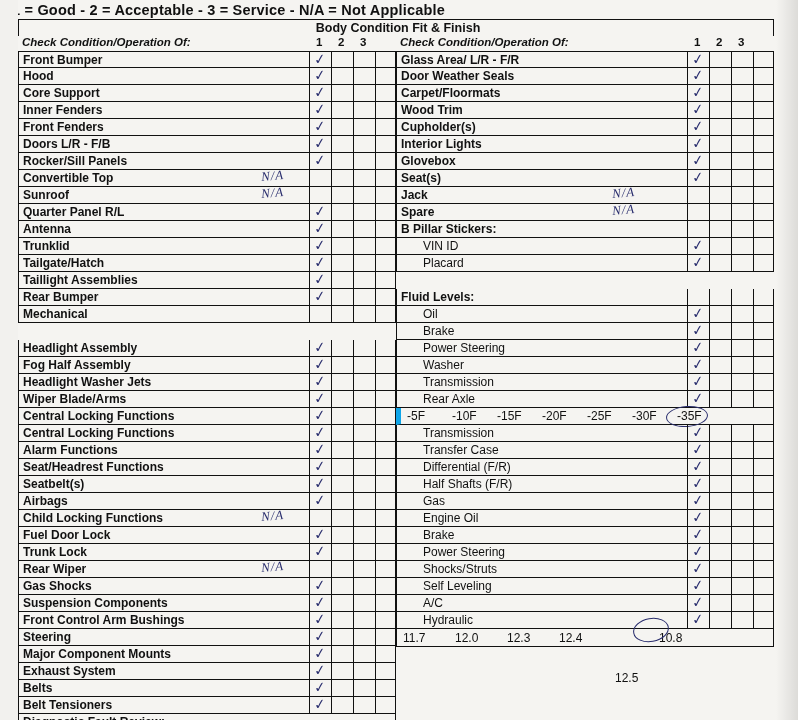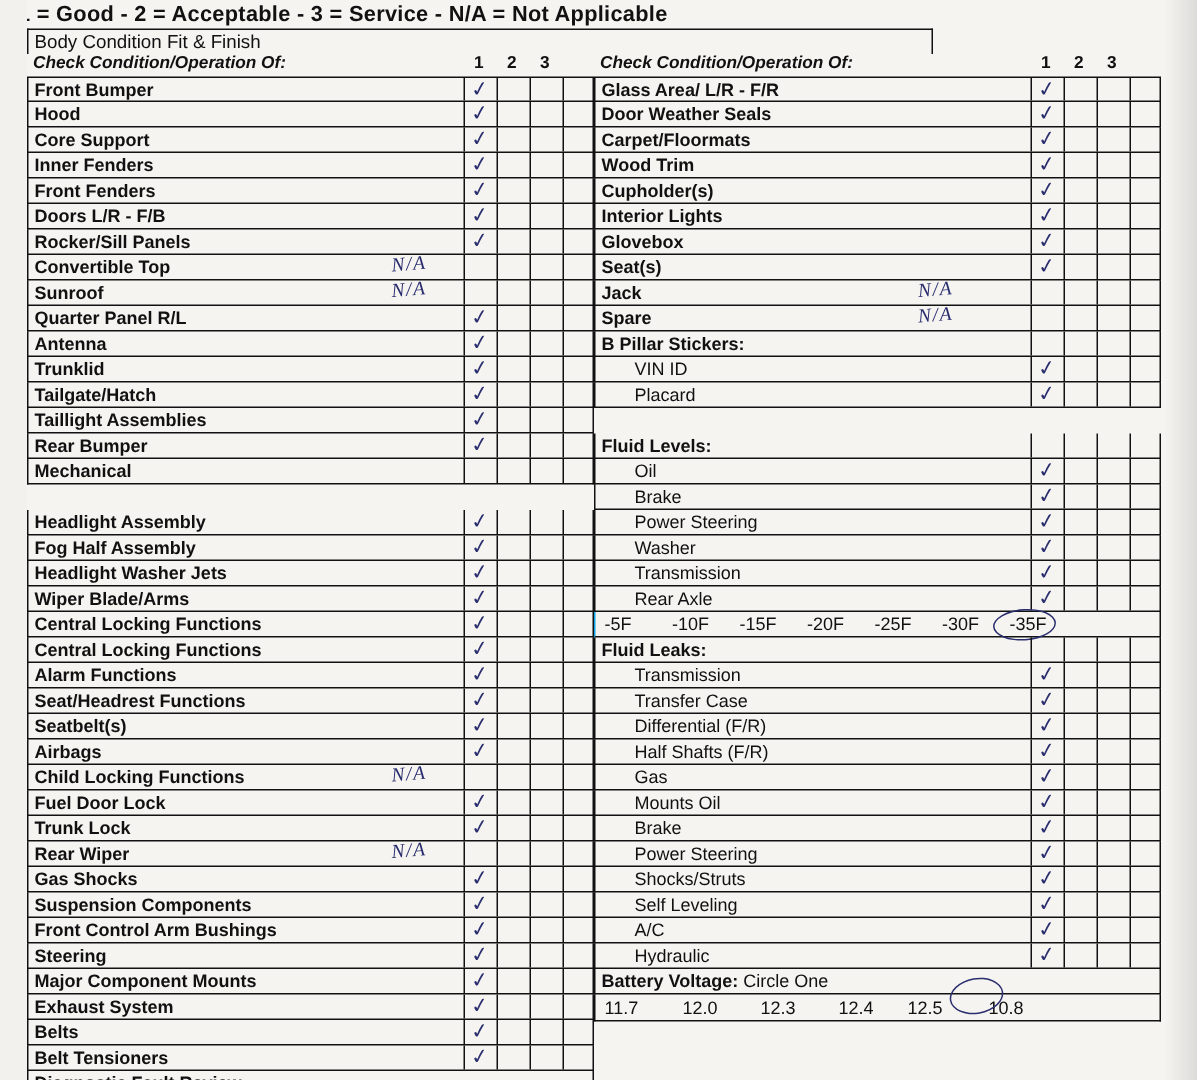"Body Condition Fit & Finish" .titlebar { font-weight: normal -> bold; text-align: none -> center; width: 604px -> 756px }
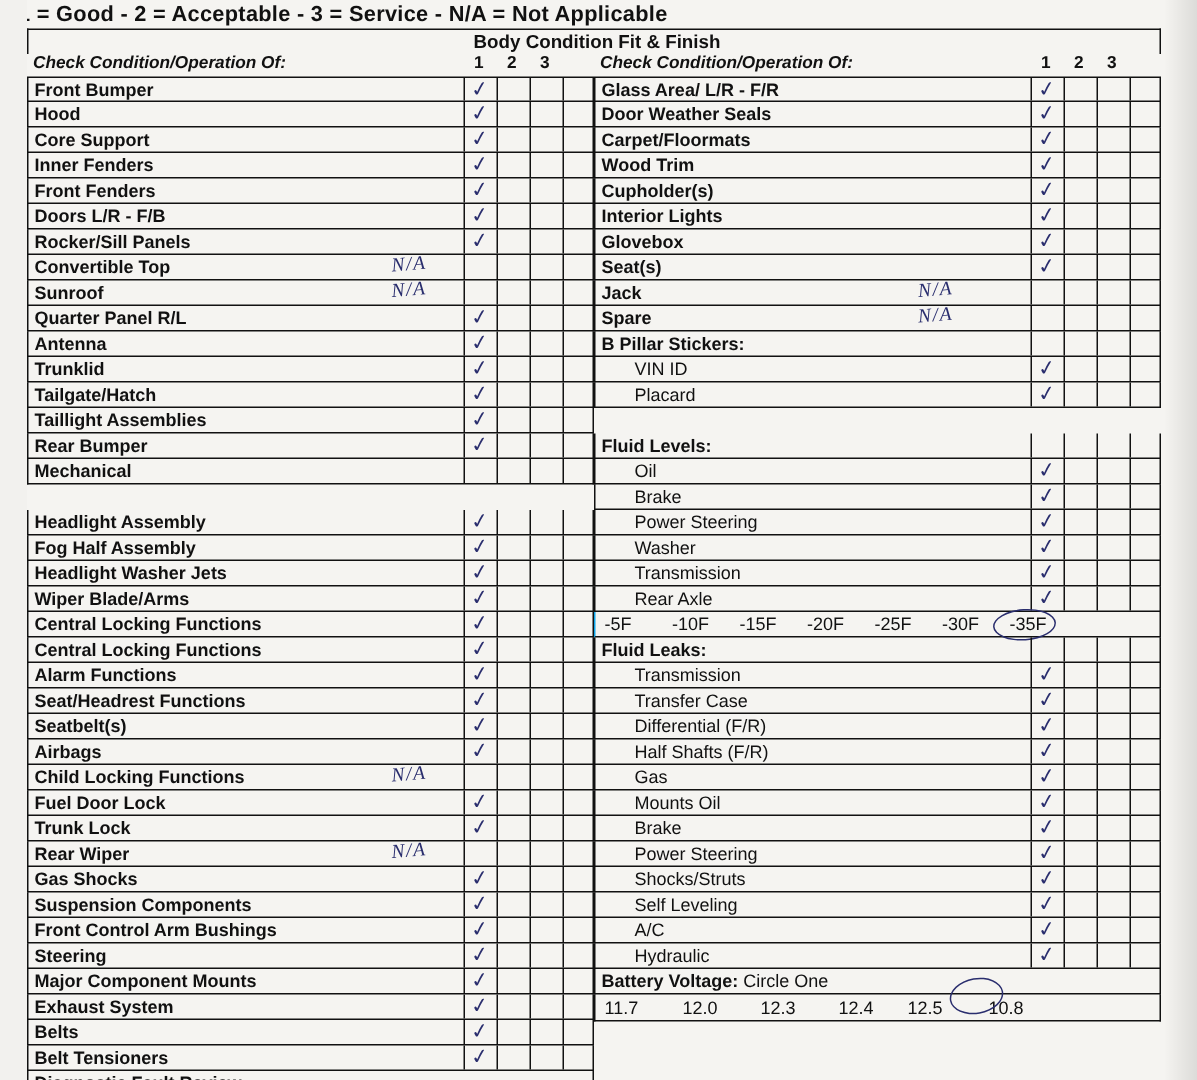"-5F" .temprow { border-left: 1px solid #0ea5e9 -> 5px solid #0ea5e9 }
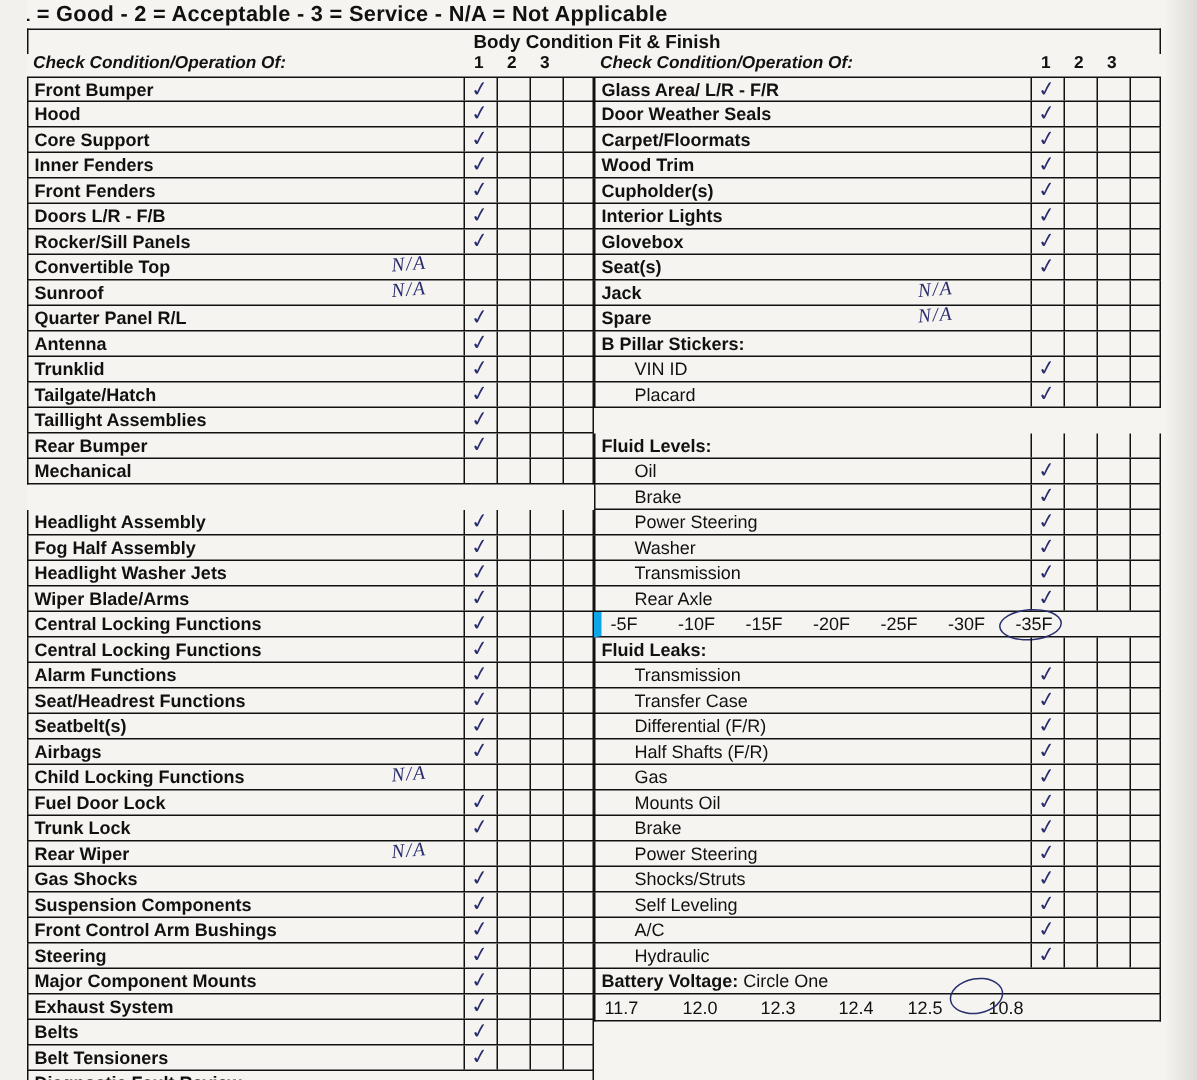"Fluid Leaks:" div.row { html: <div> <span>Fluid Leaks:</span> <span></span> <span></span> <span></span> <span></span> </div> -> none }
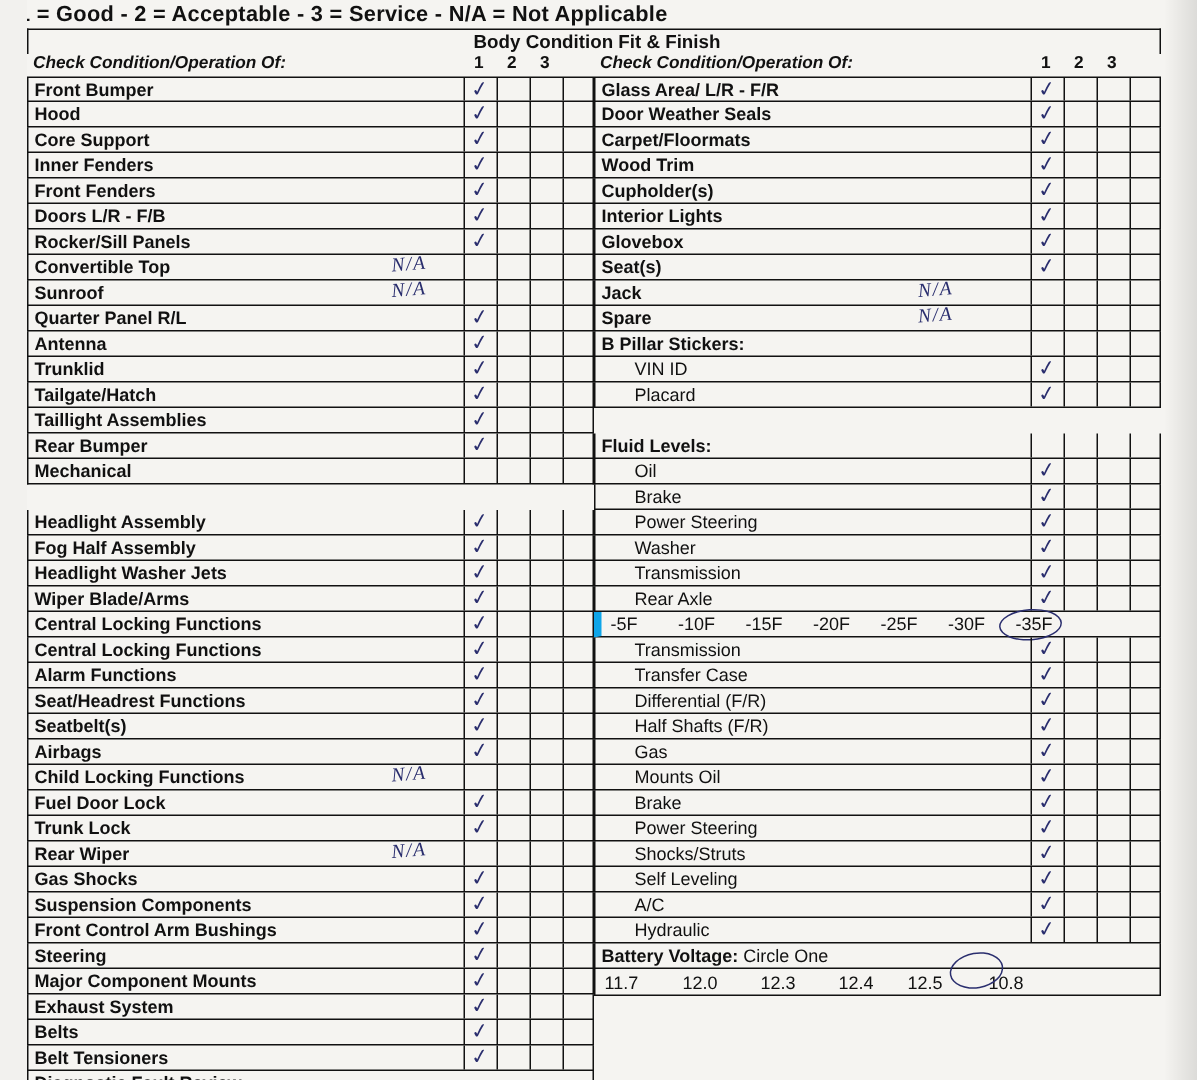"Mounts Oil" span.txt { text: Mounts -> Engine }
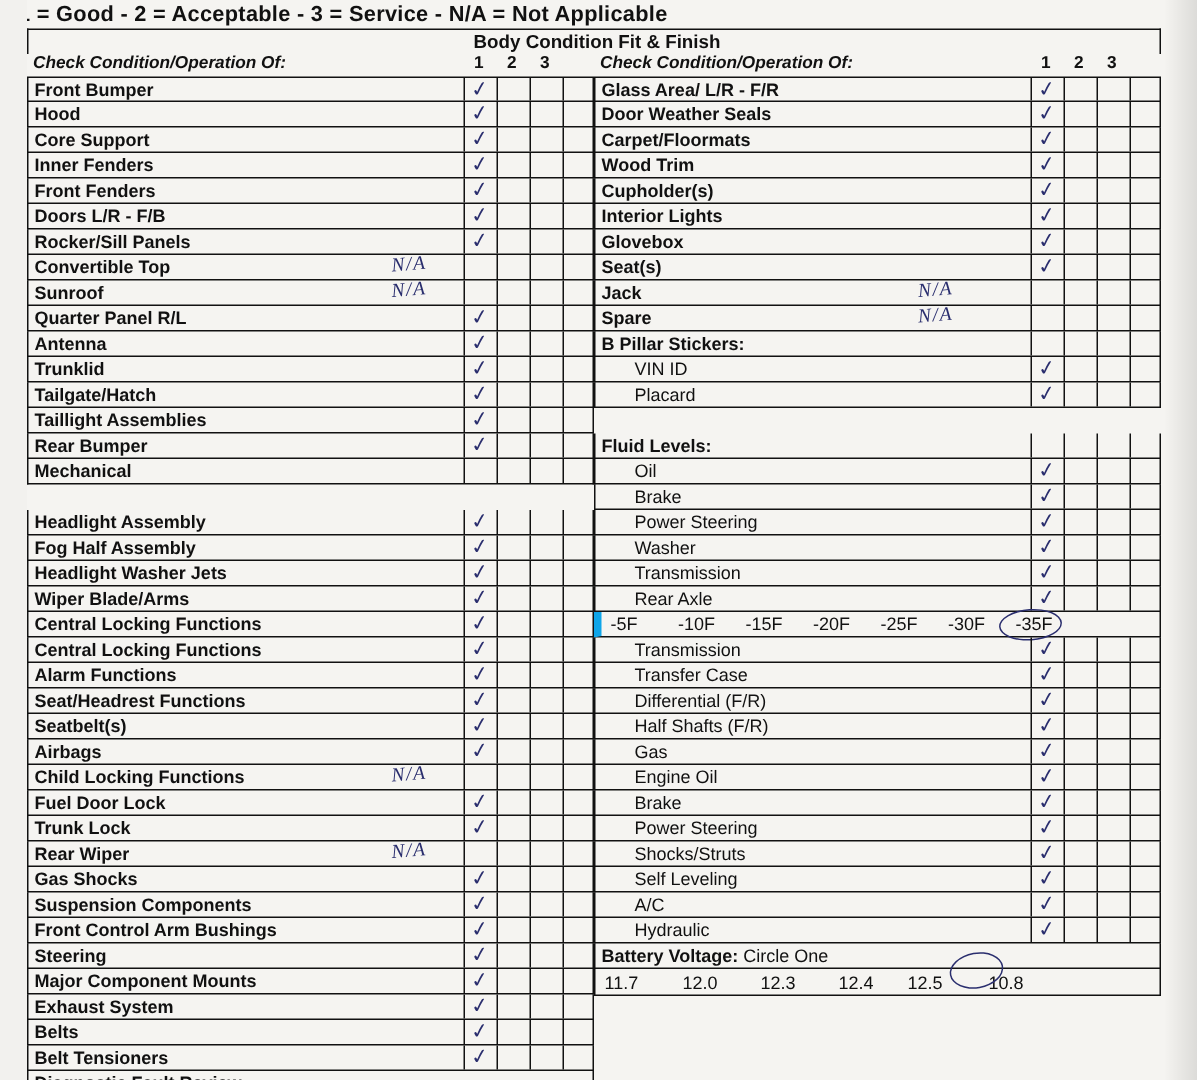"Battery Voltage: Circle One" div.coolant { html: <div> <span><b>Battery Voltage:</b><span> Circle One</span></span> </div> -> none }
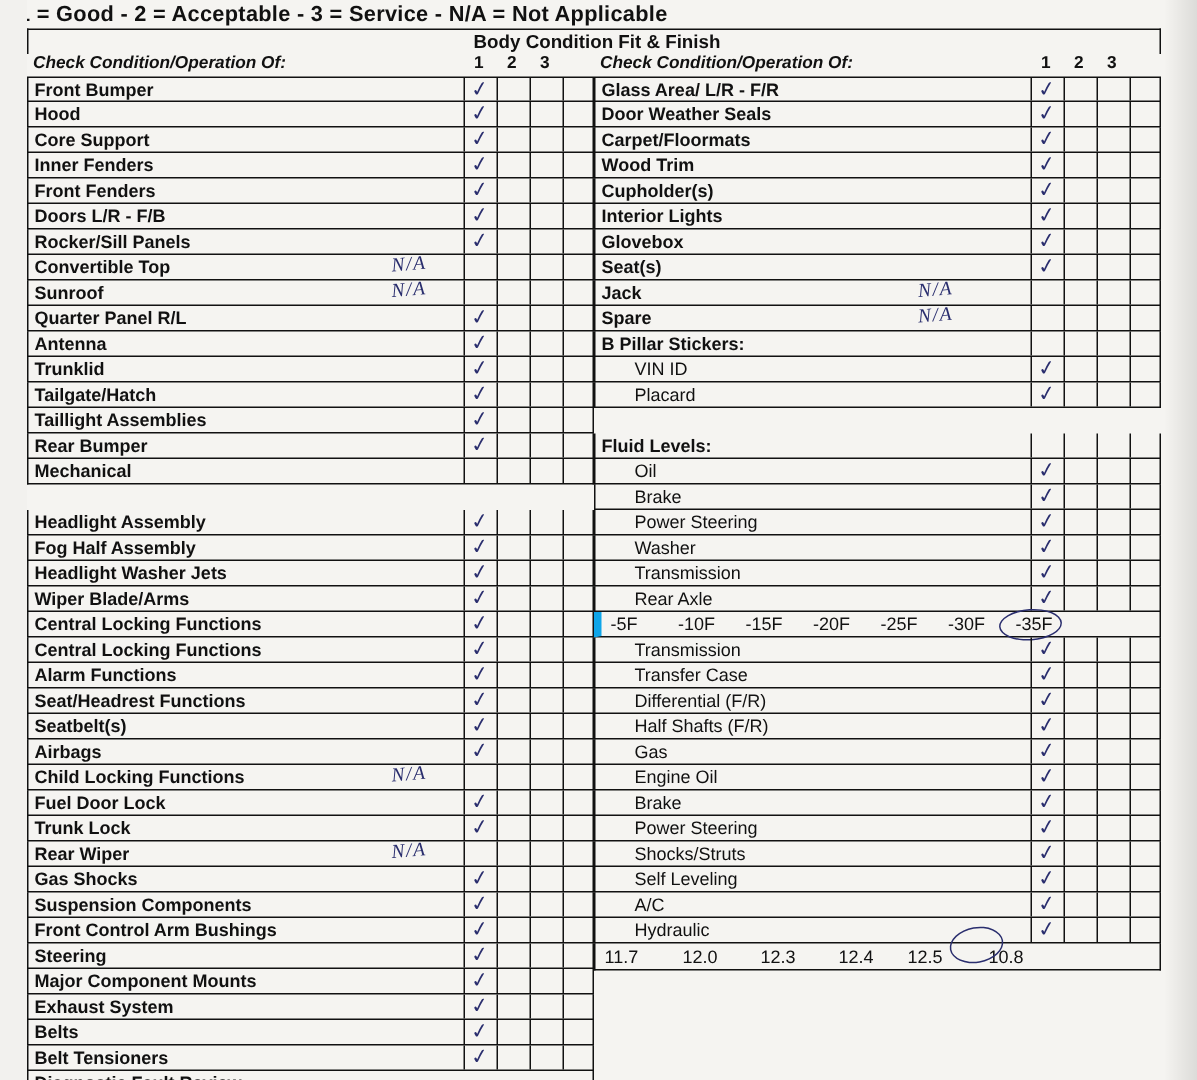"12.5" span.v { left: 208px -> 218px; margin-top: none -> 40px }
